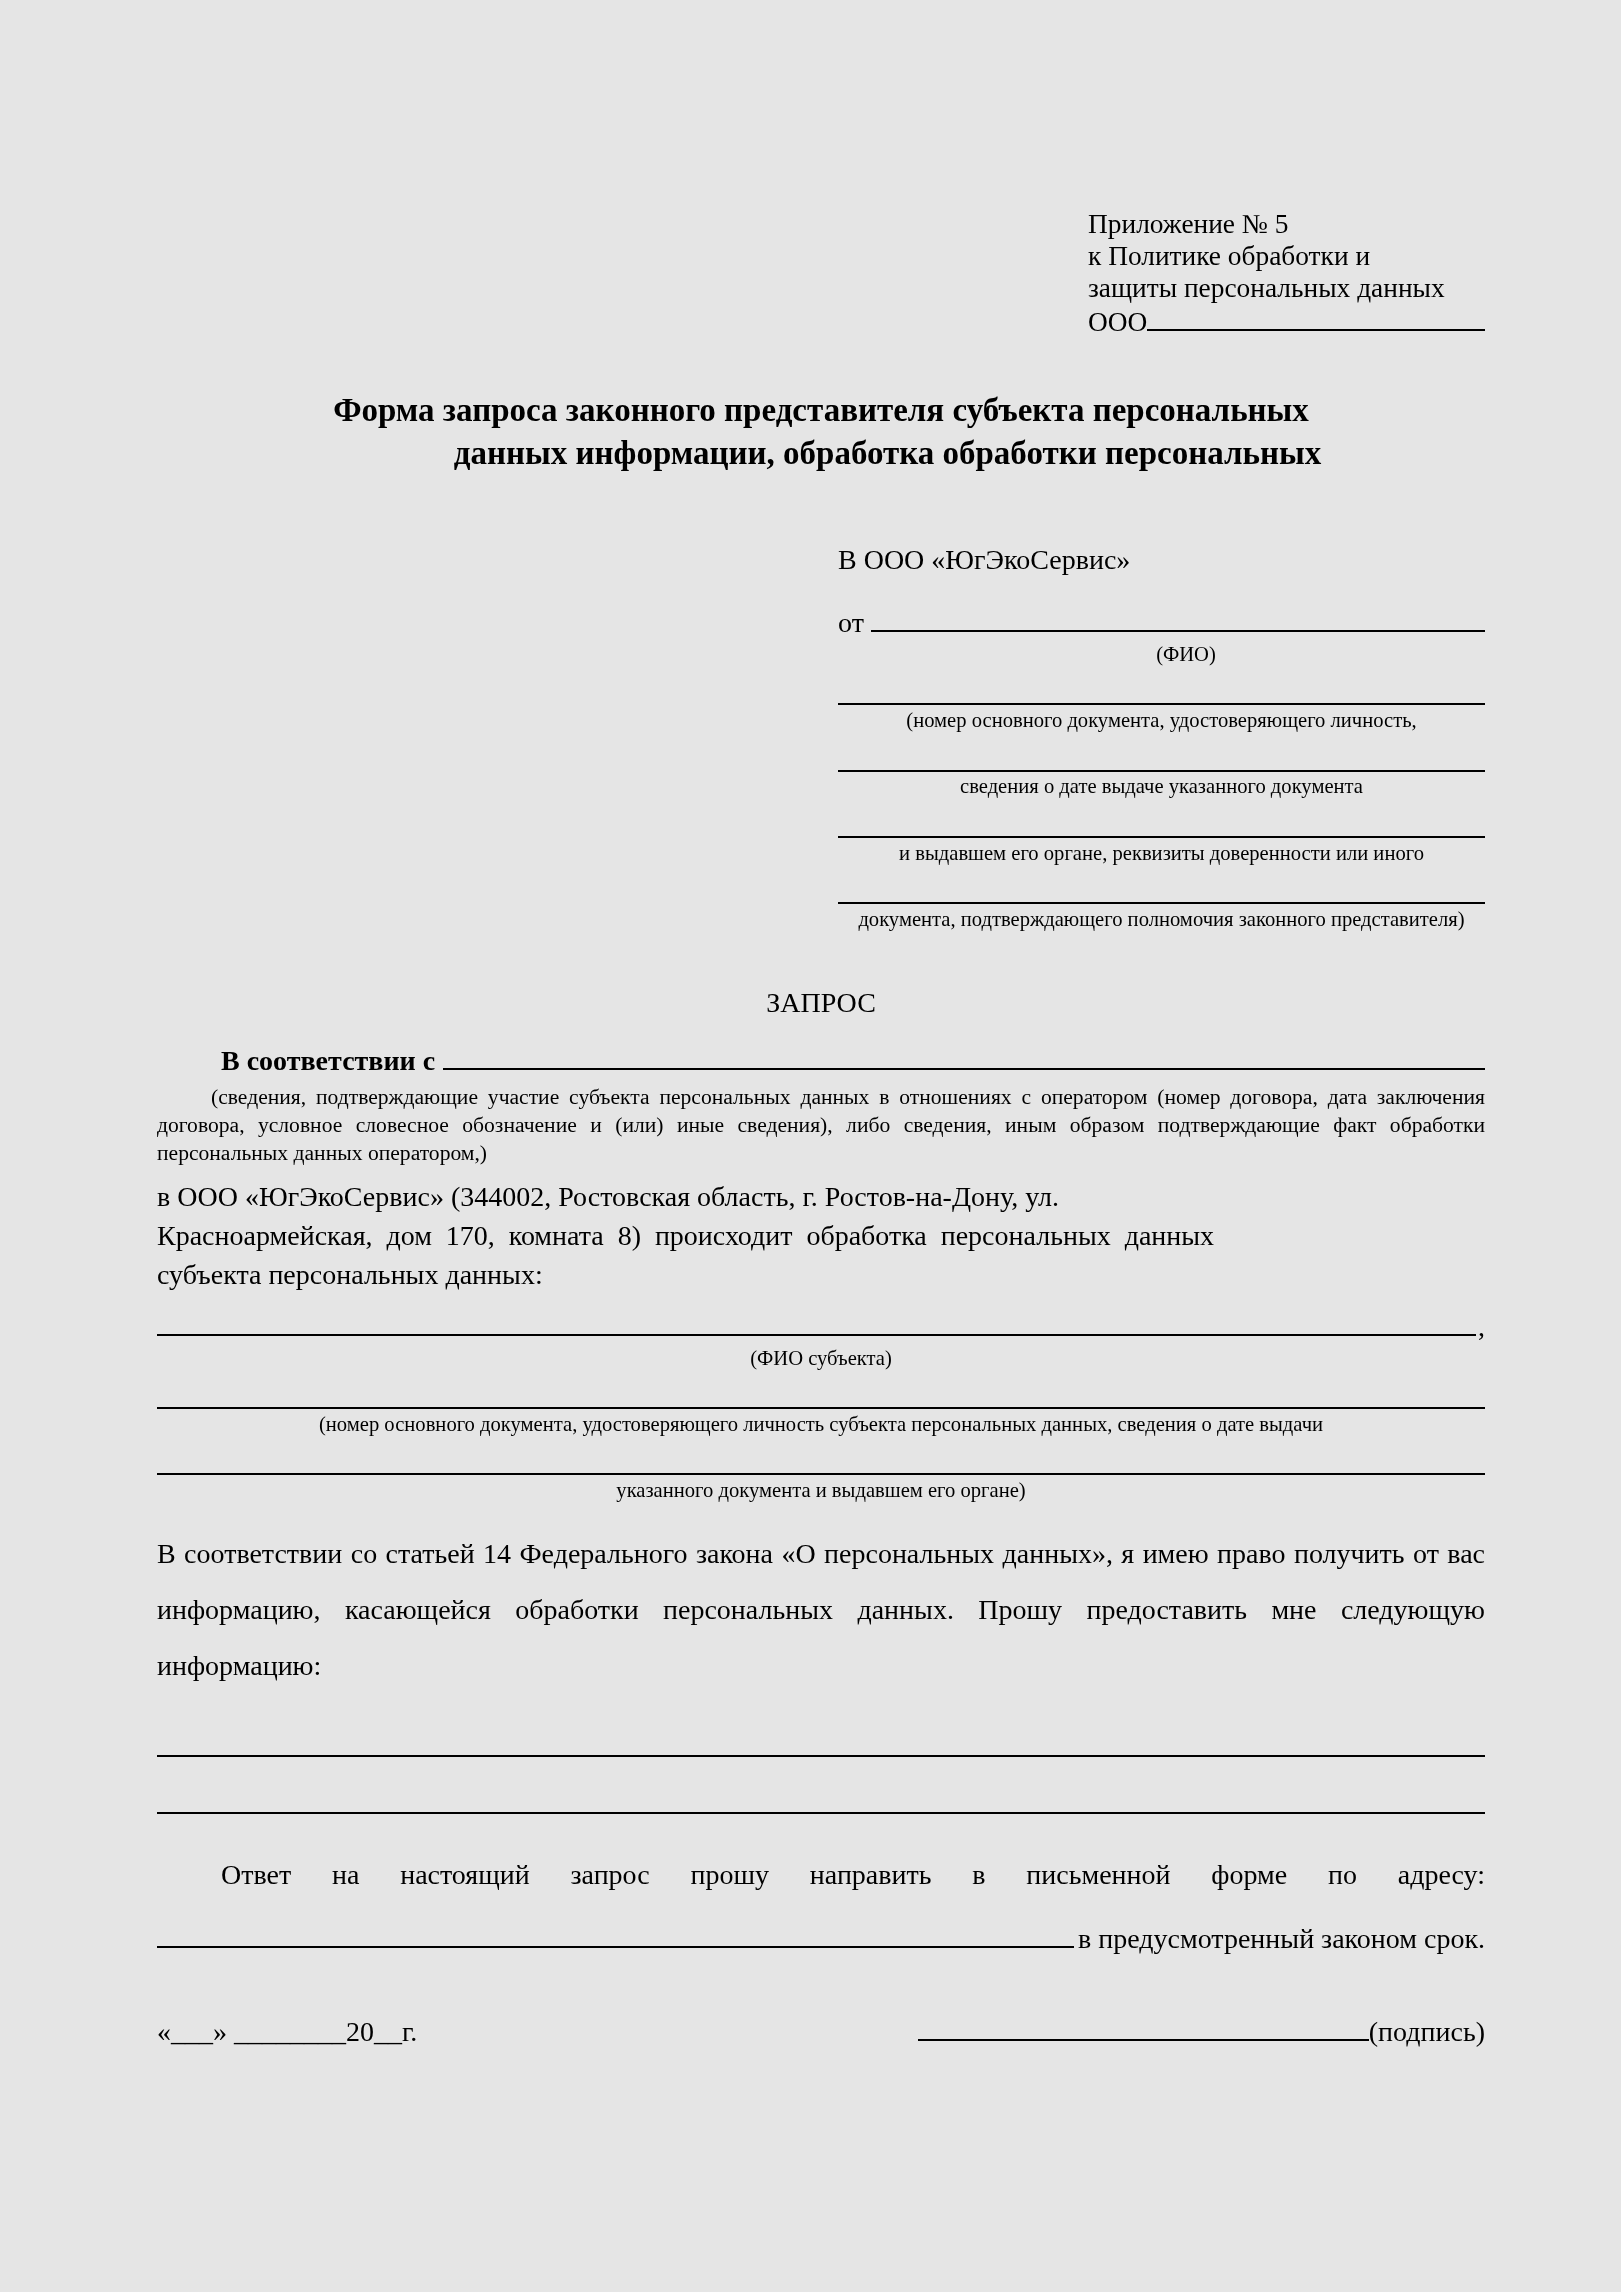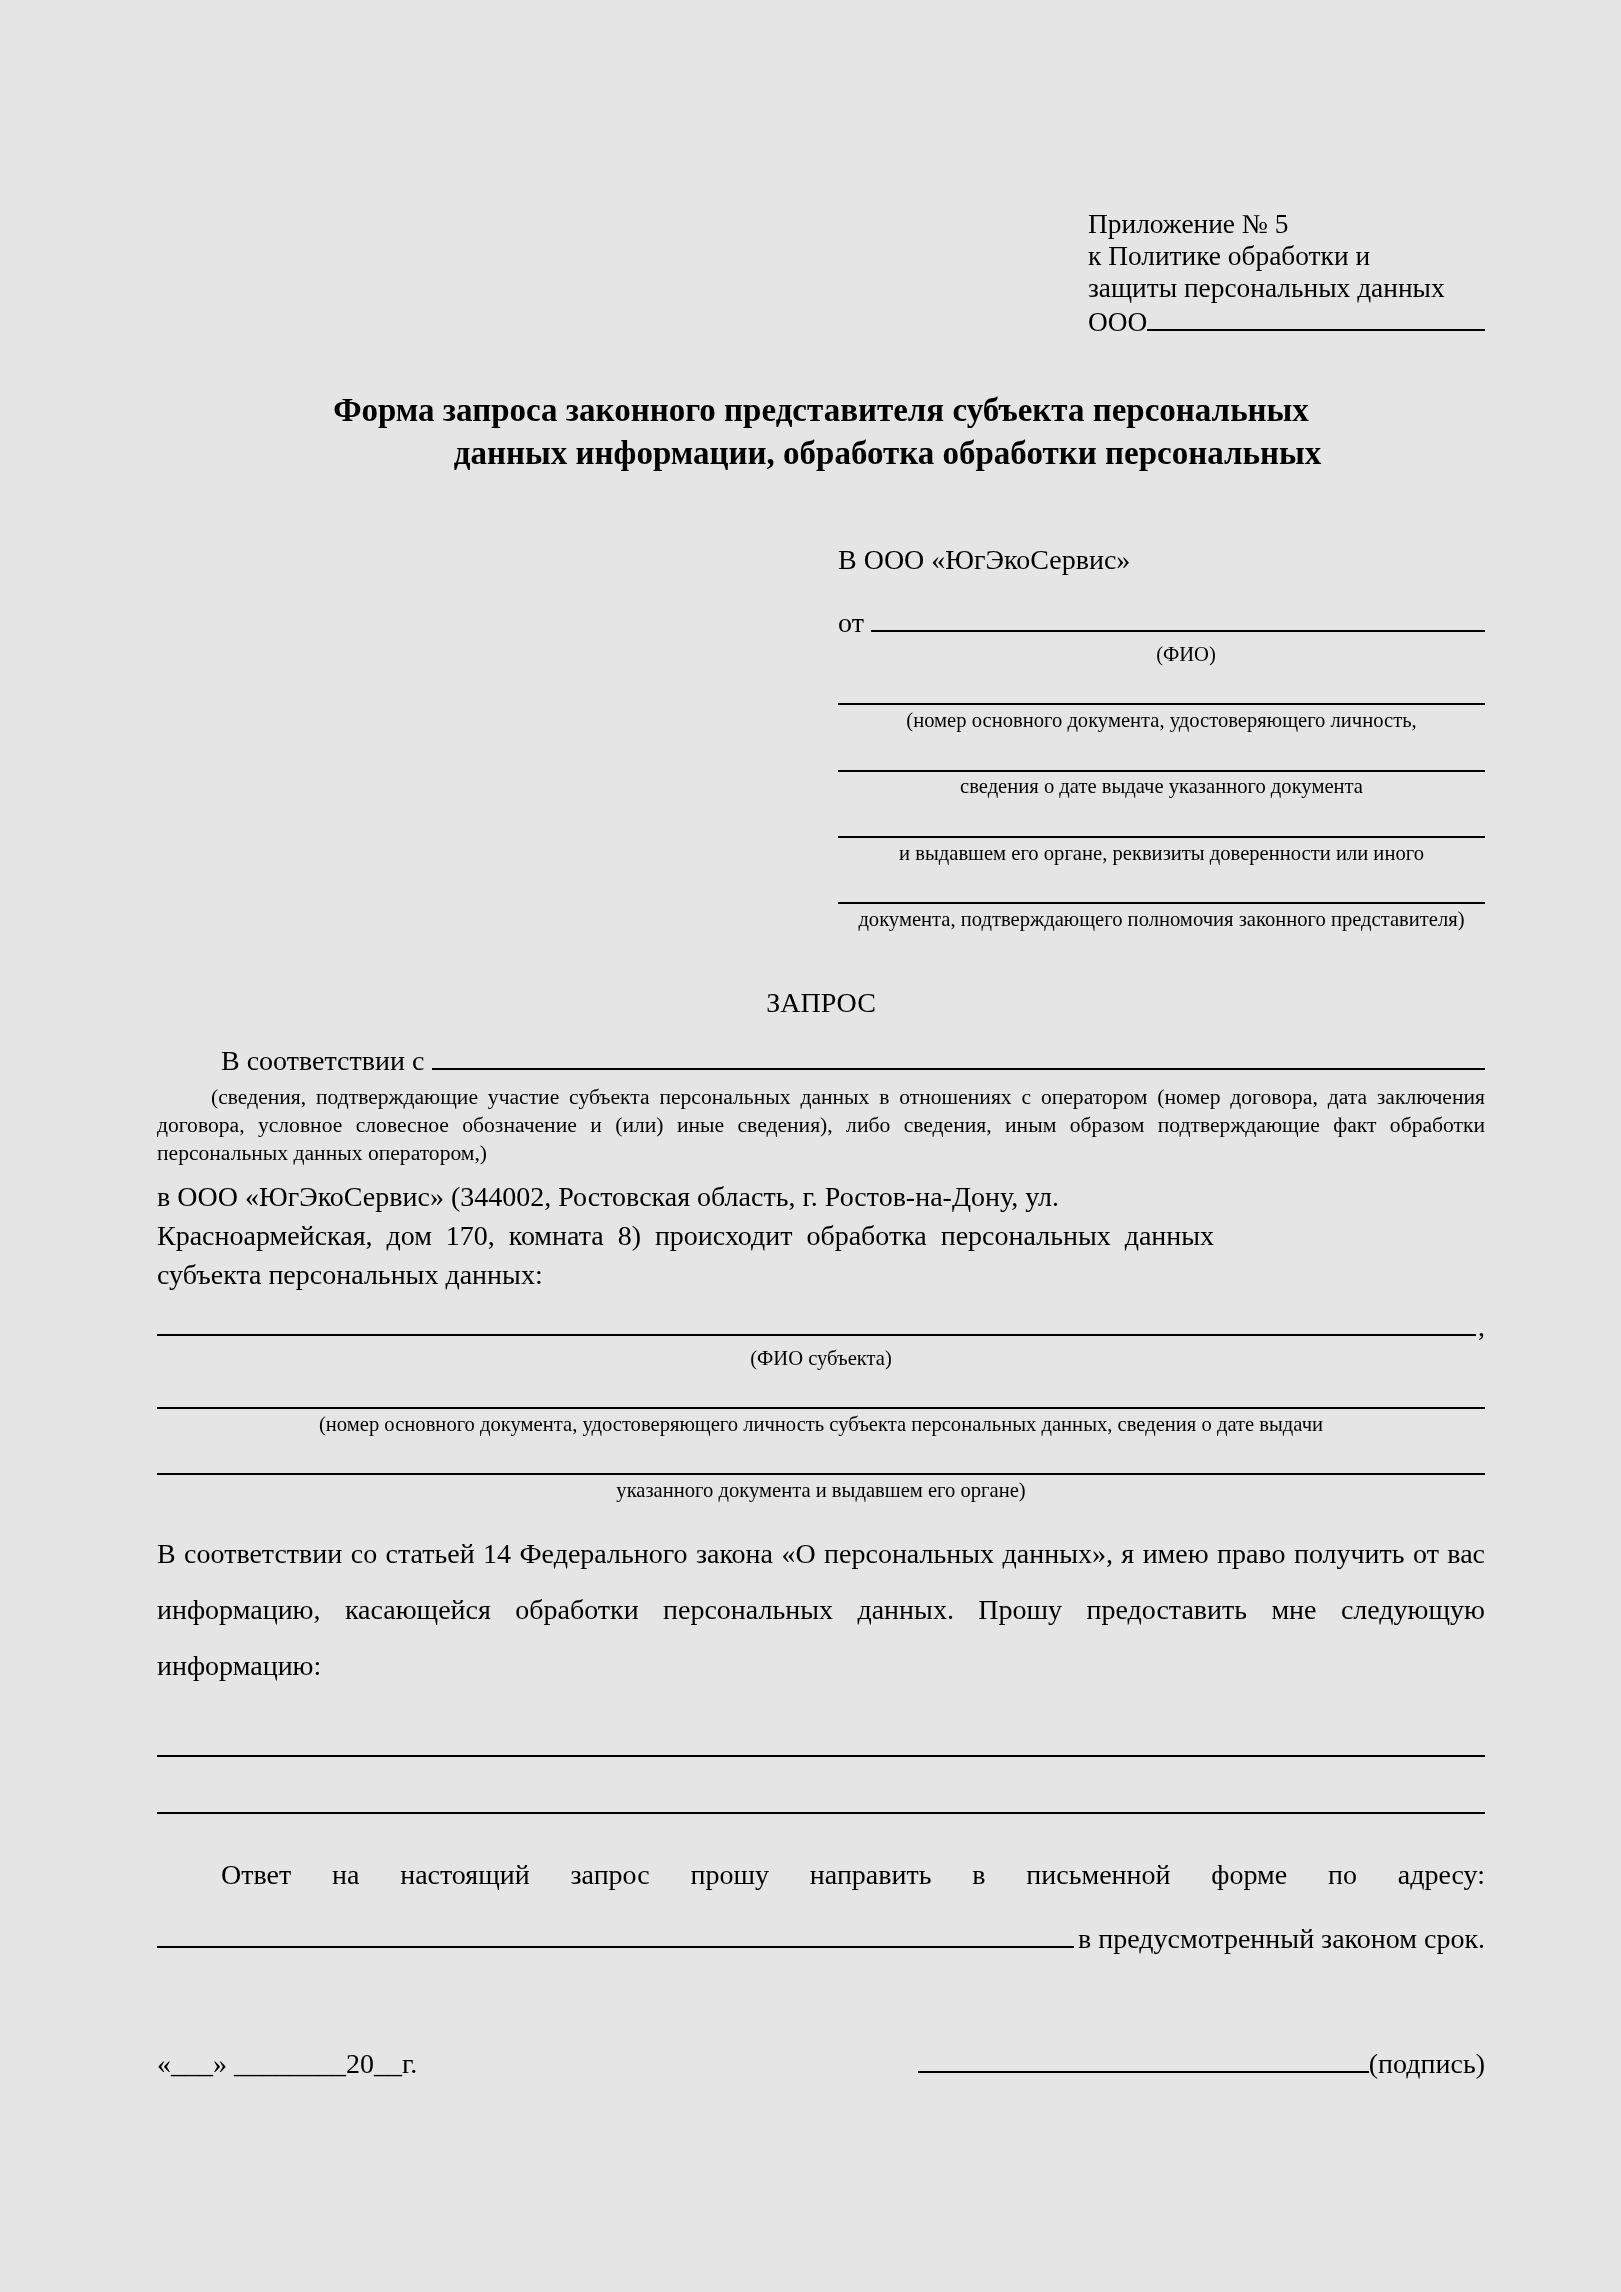"В соответствии с" .intro-row { font-weight: none -> bold }
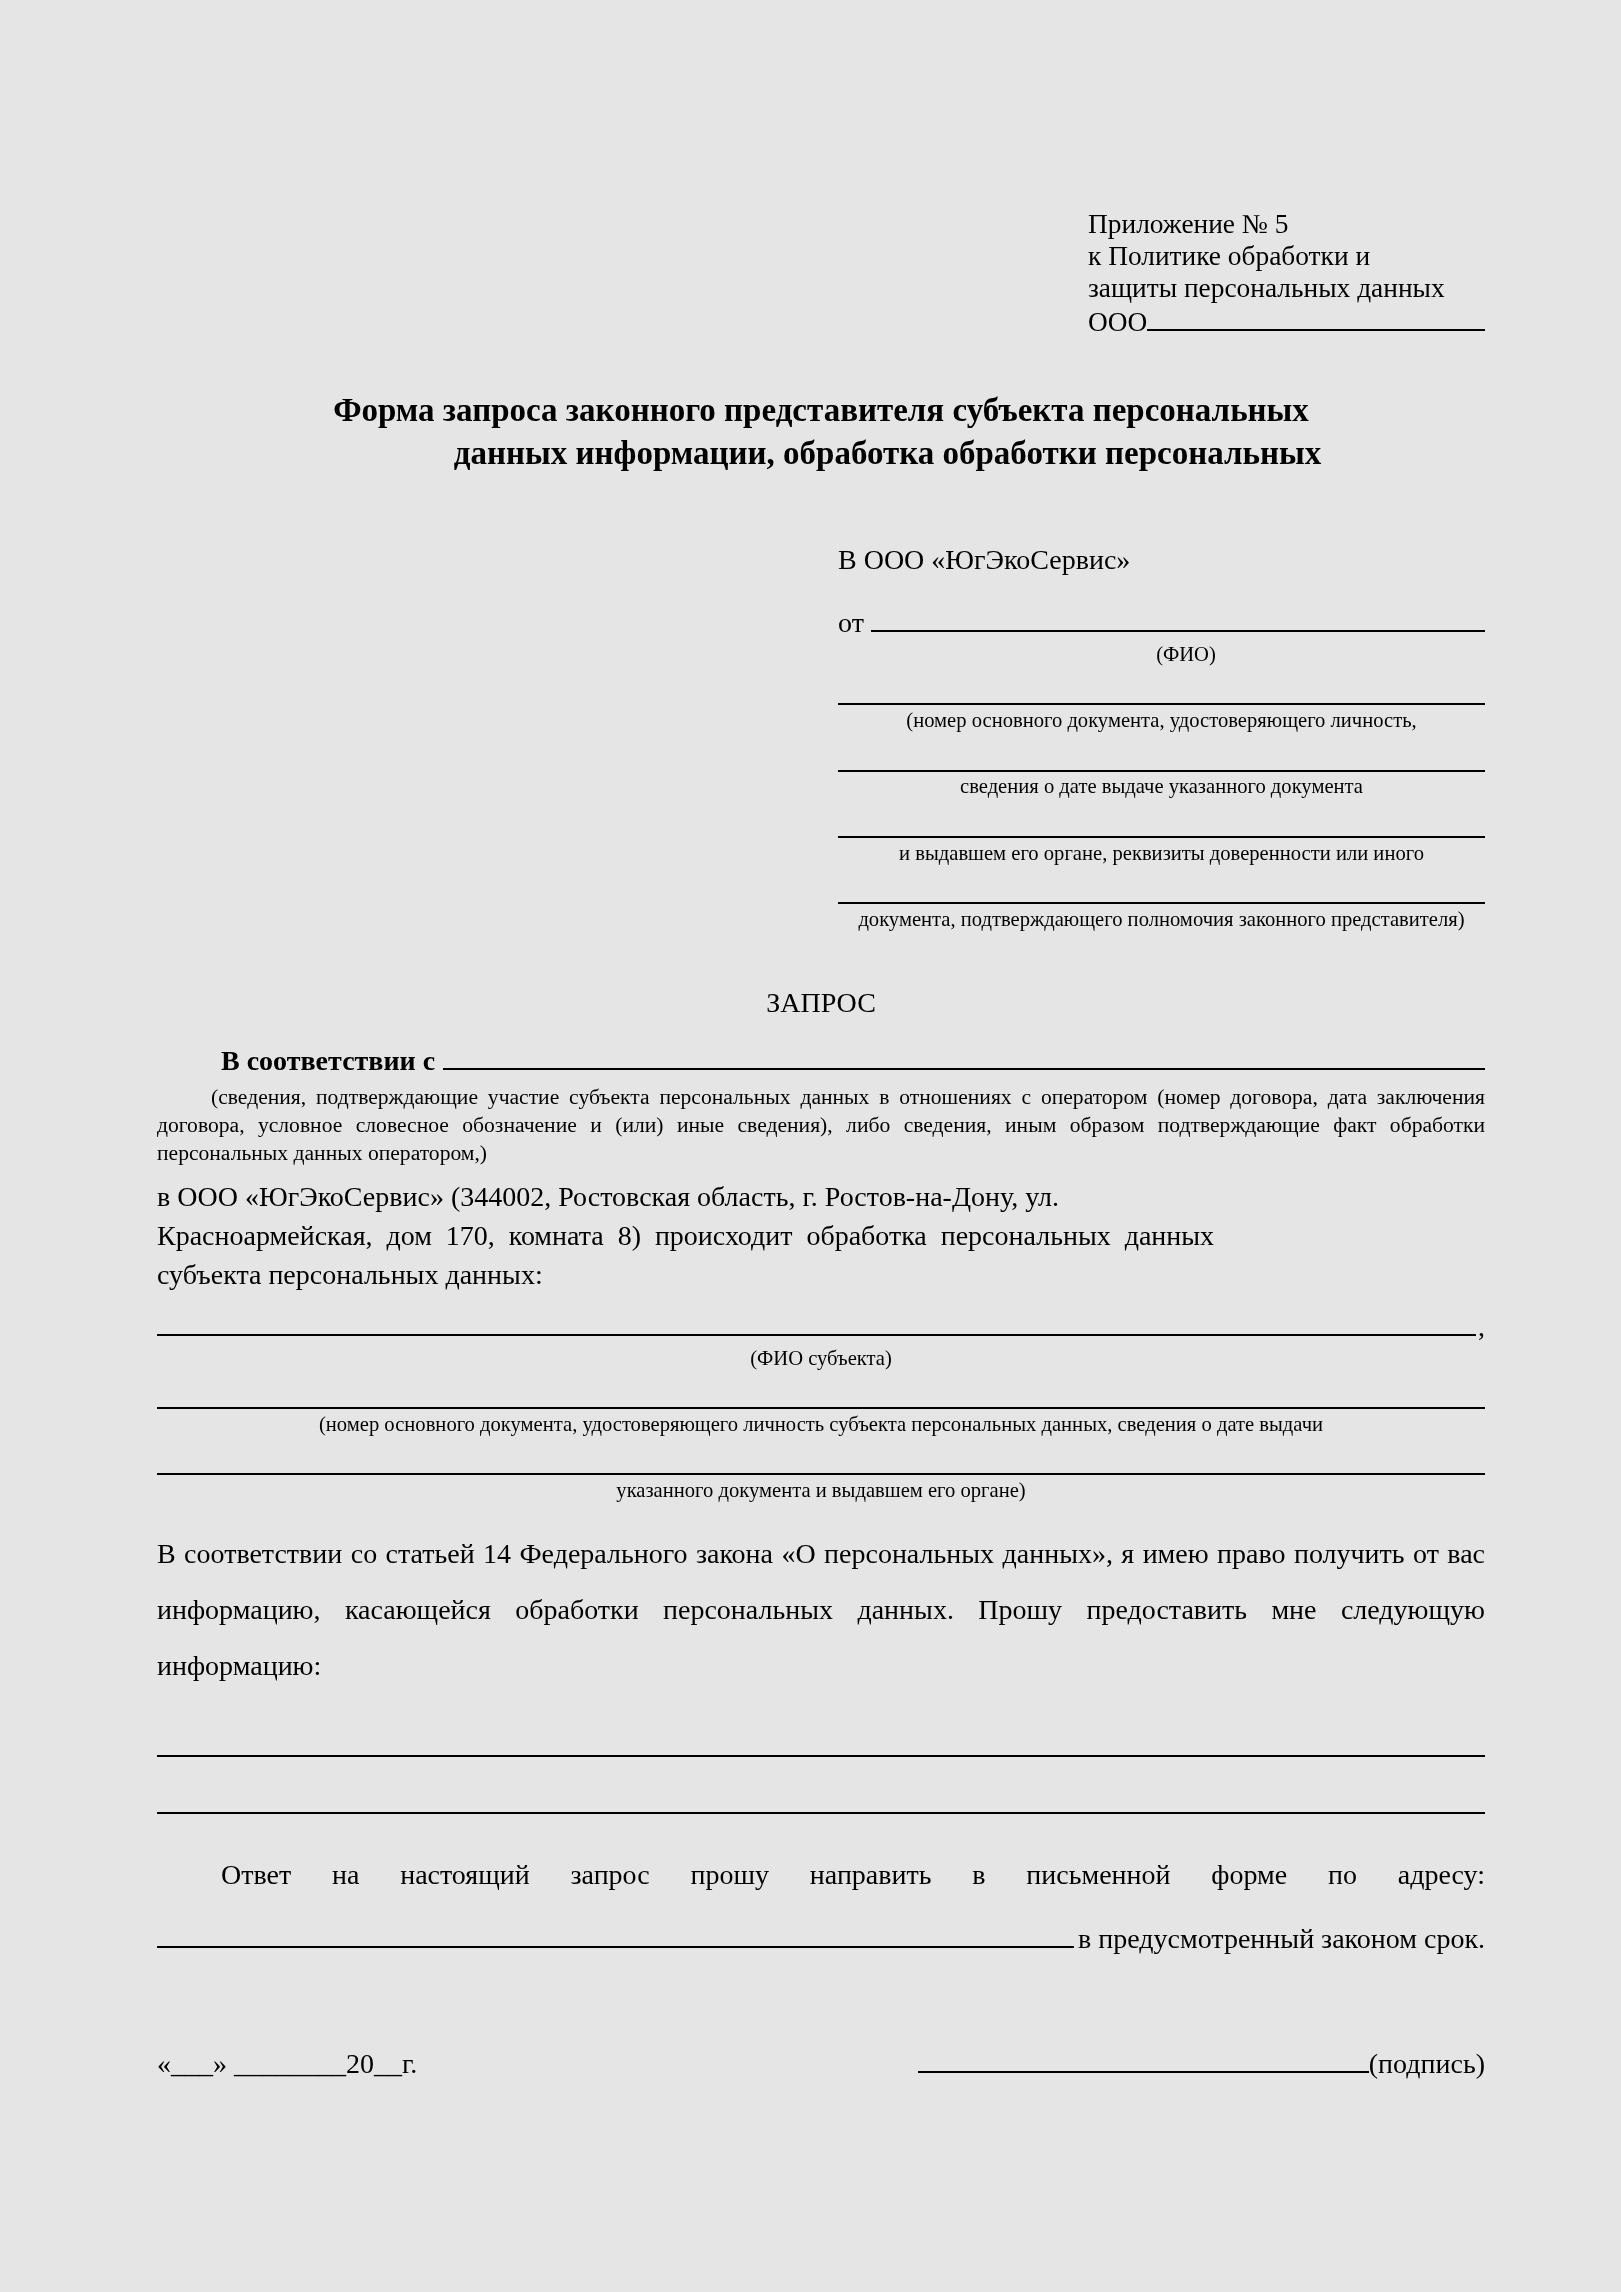"«___» ________20__г." .footer-row { margin-top: 90px -> 58px }
